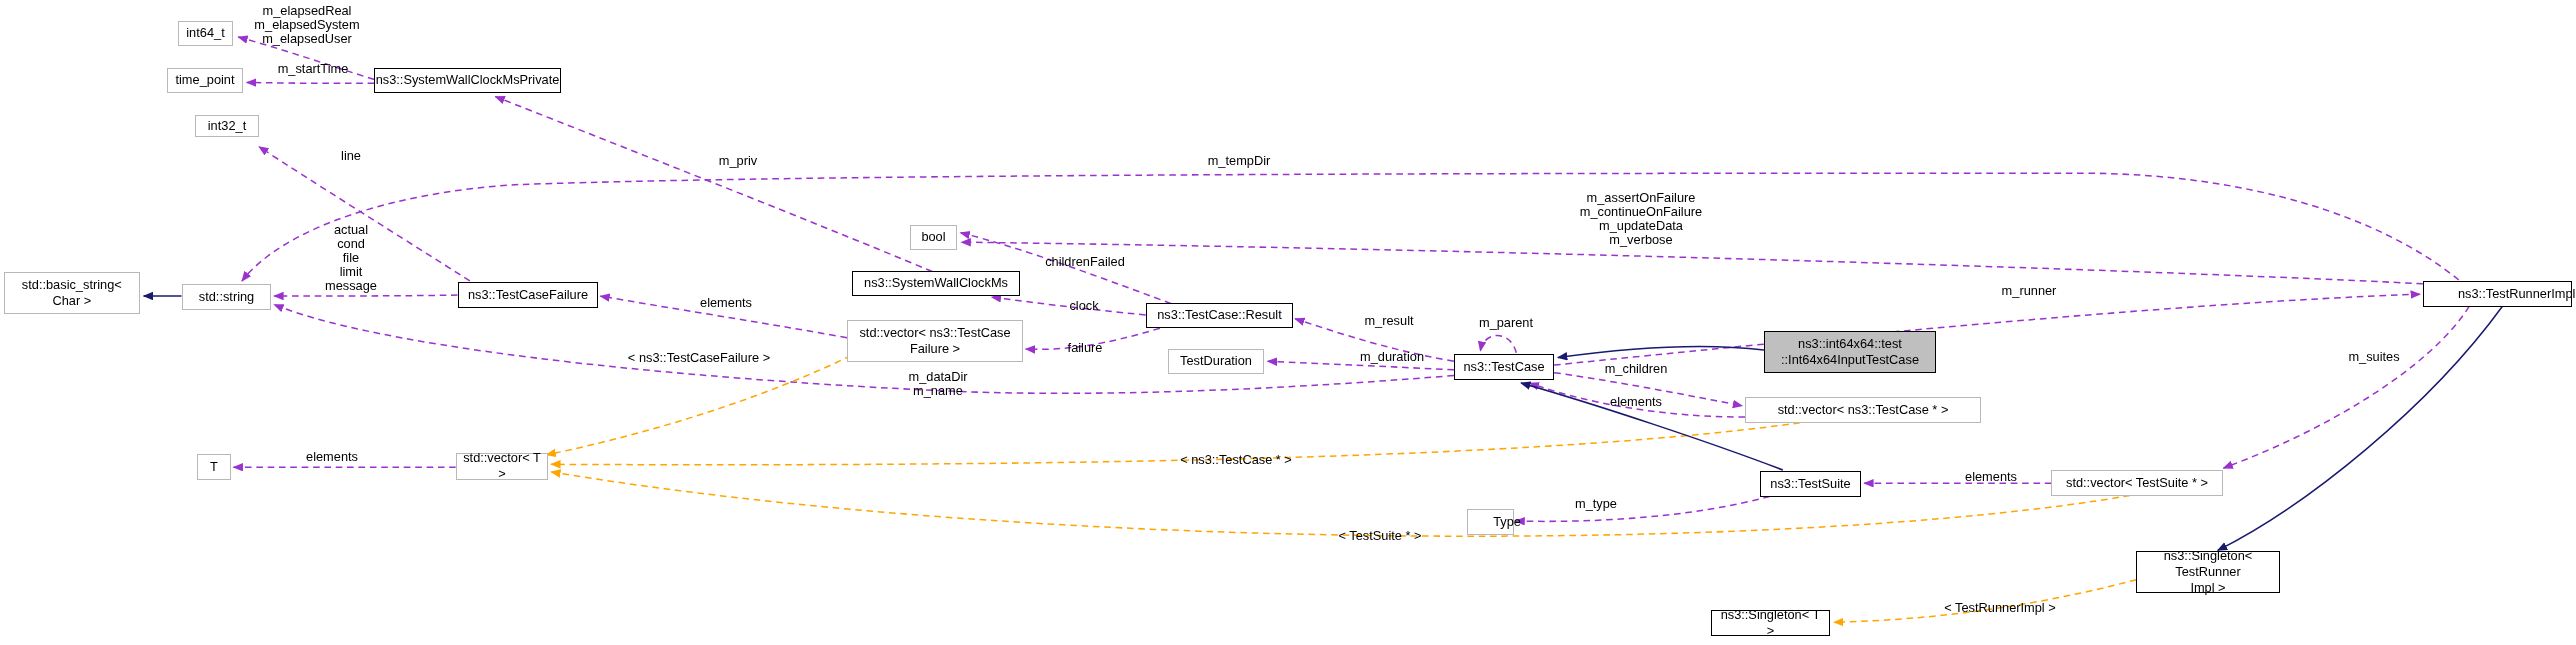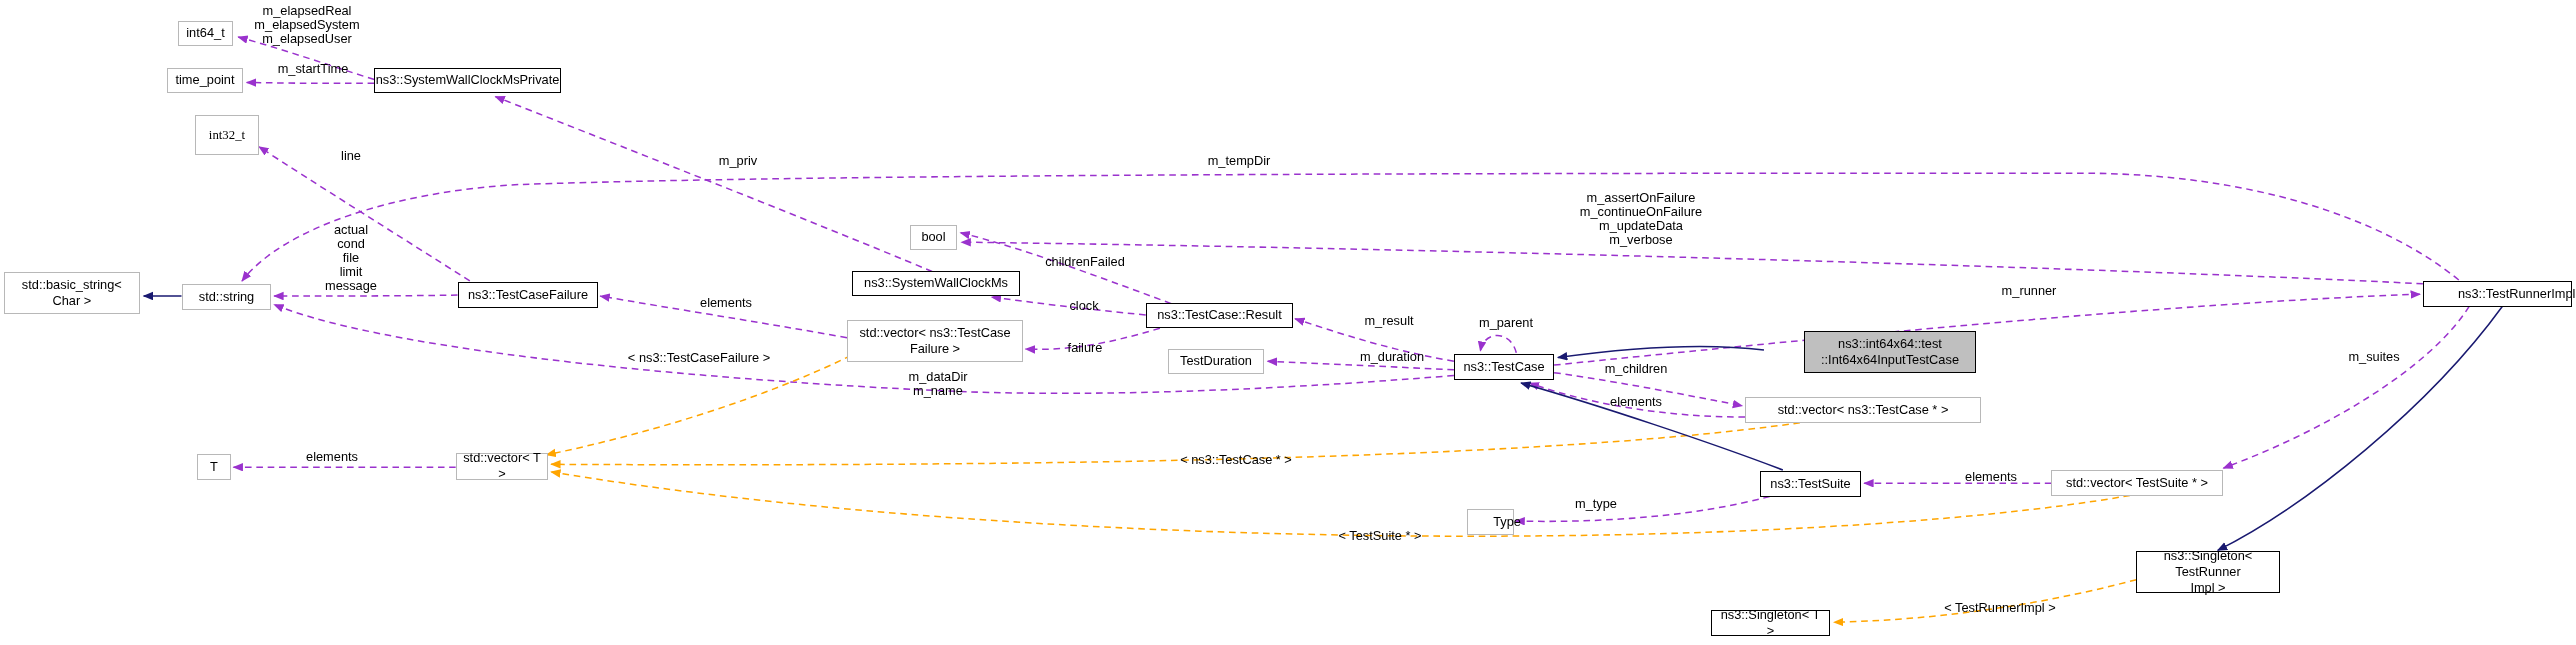"int32_t" div.node { font-family: Liberation Serif, serif -> none; height: 40px -> 22px }
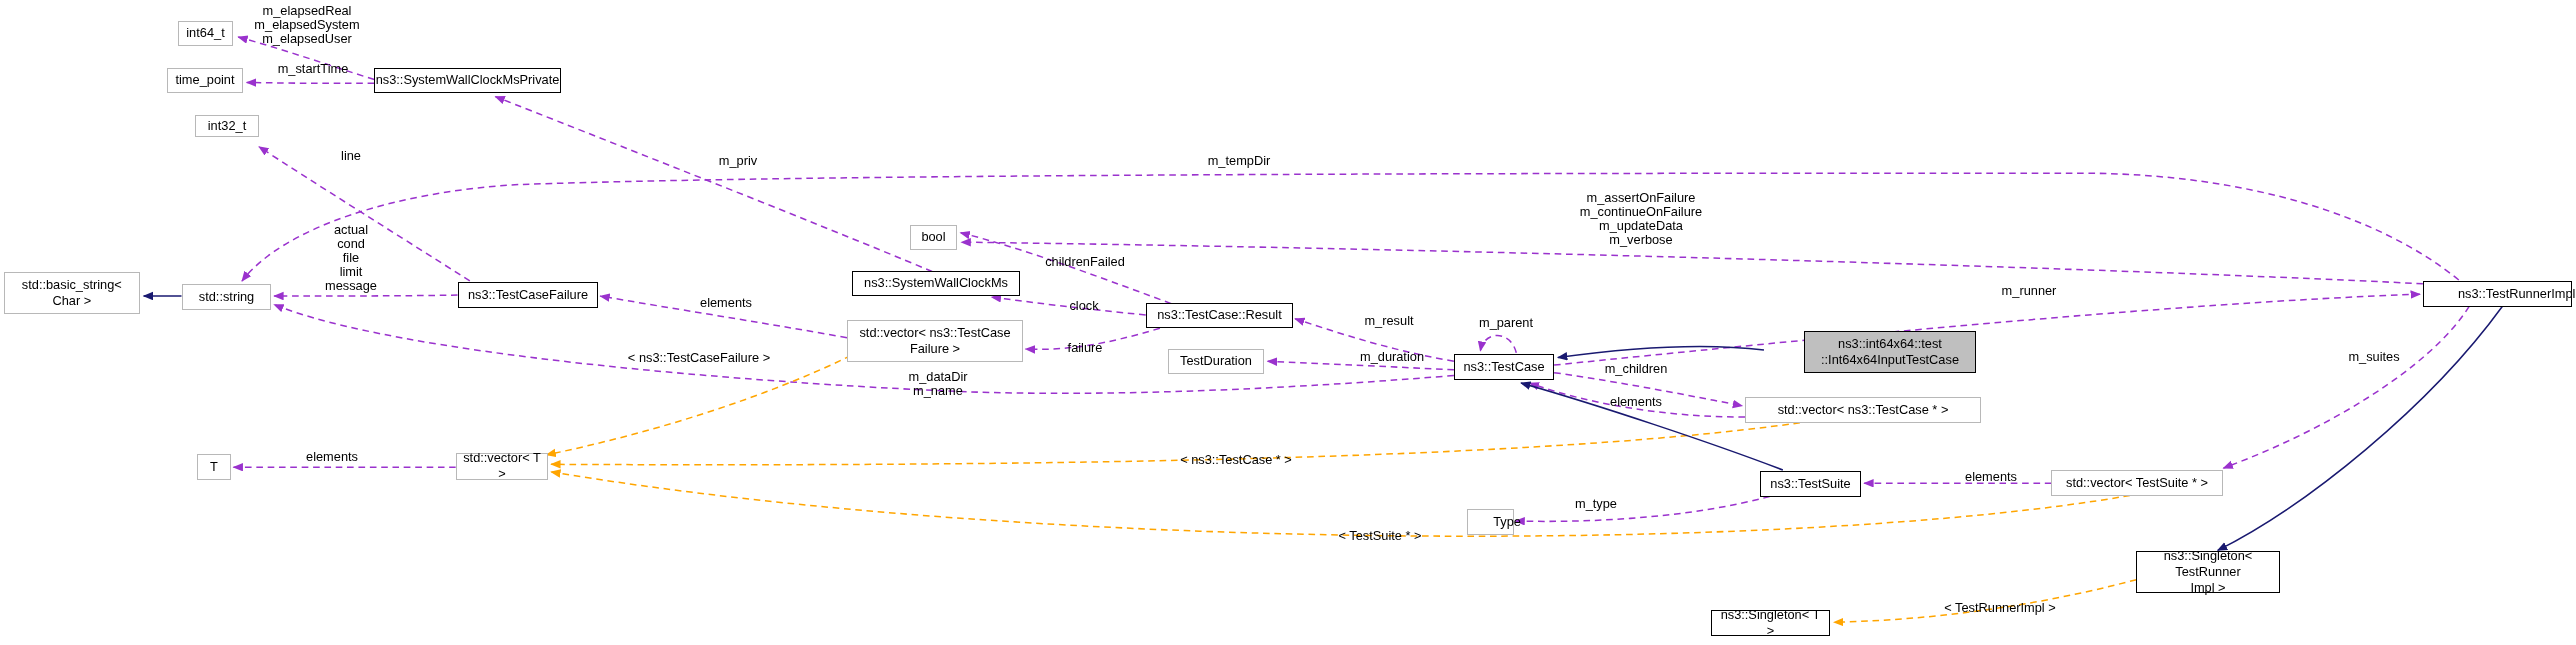"ns3::int64x64::test" .node.focus { margin-left: 40px -> none }
